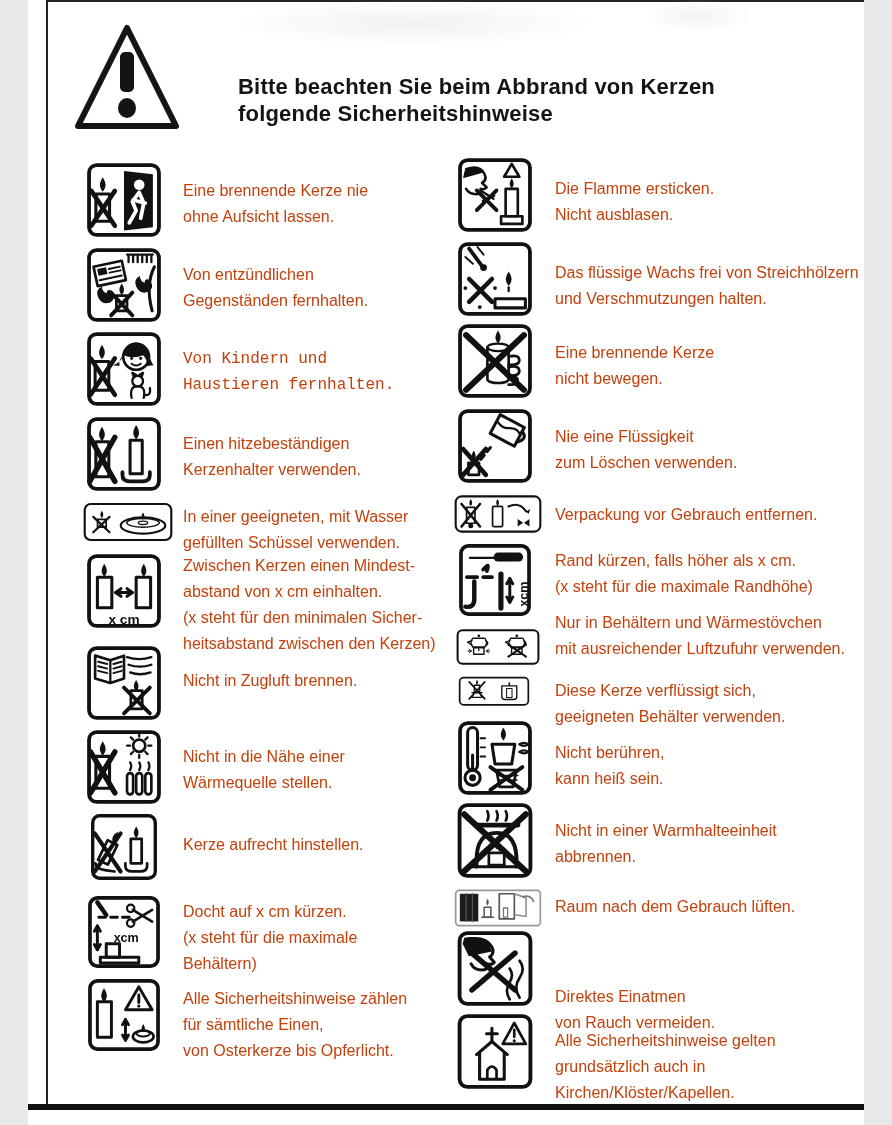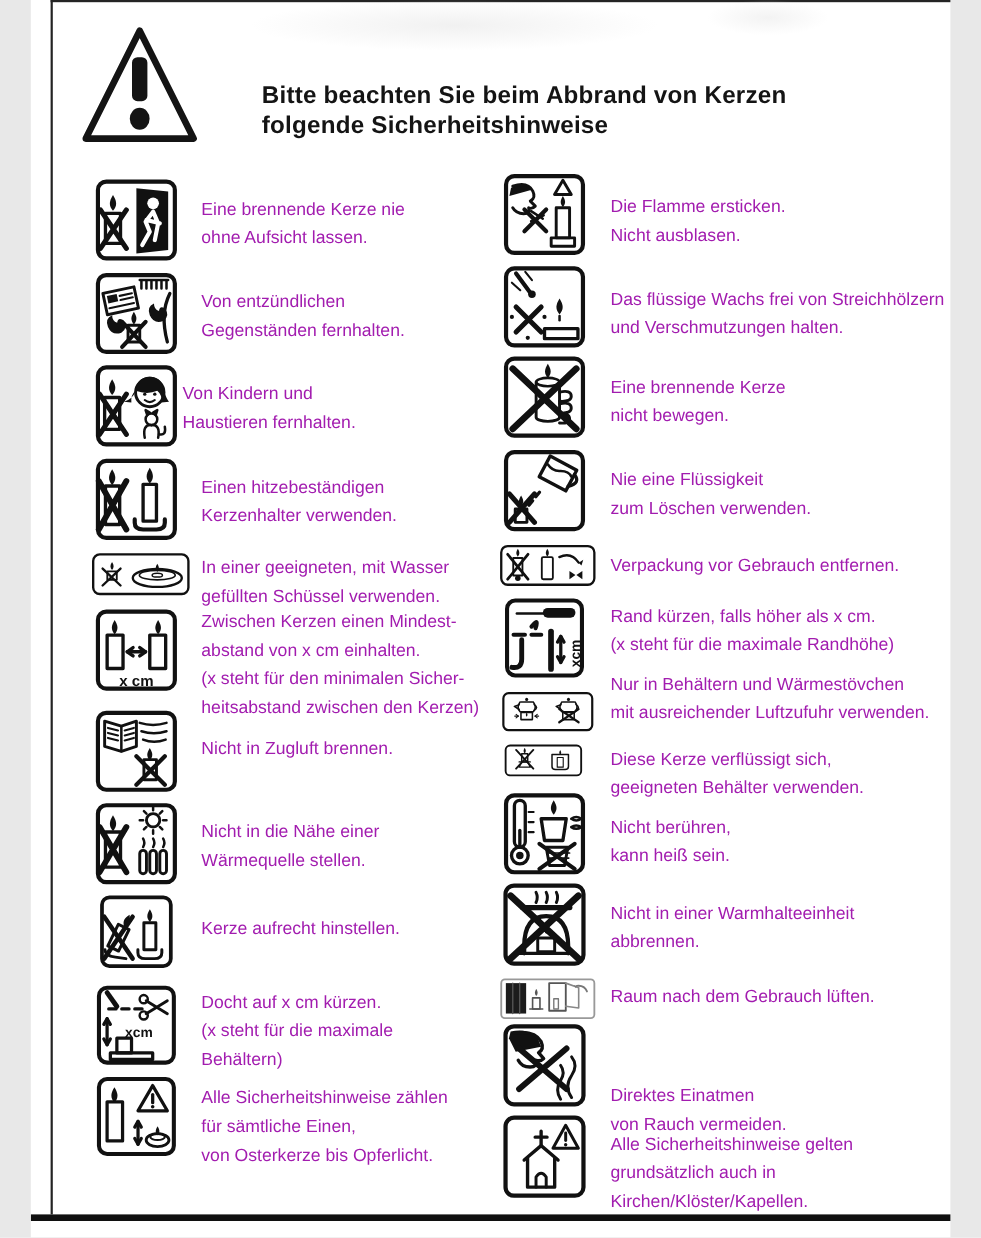"Eine brennende Kerze nie" .txt { color: #a21caf -> #c2410c }
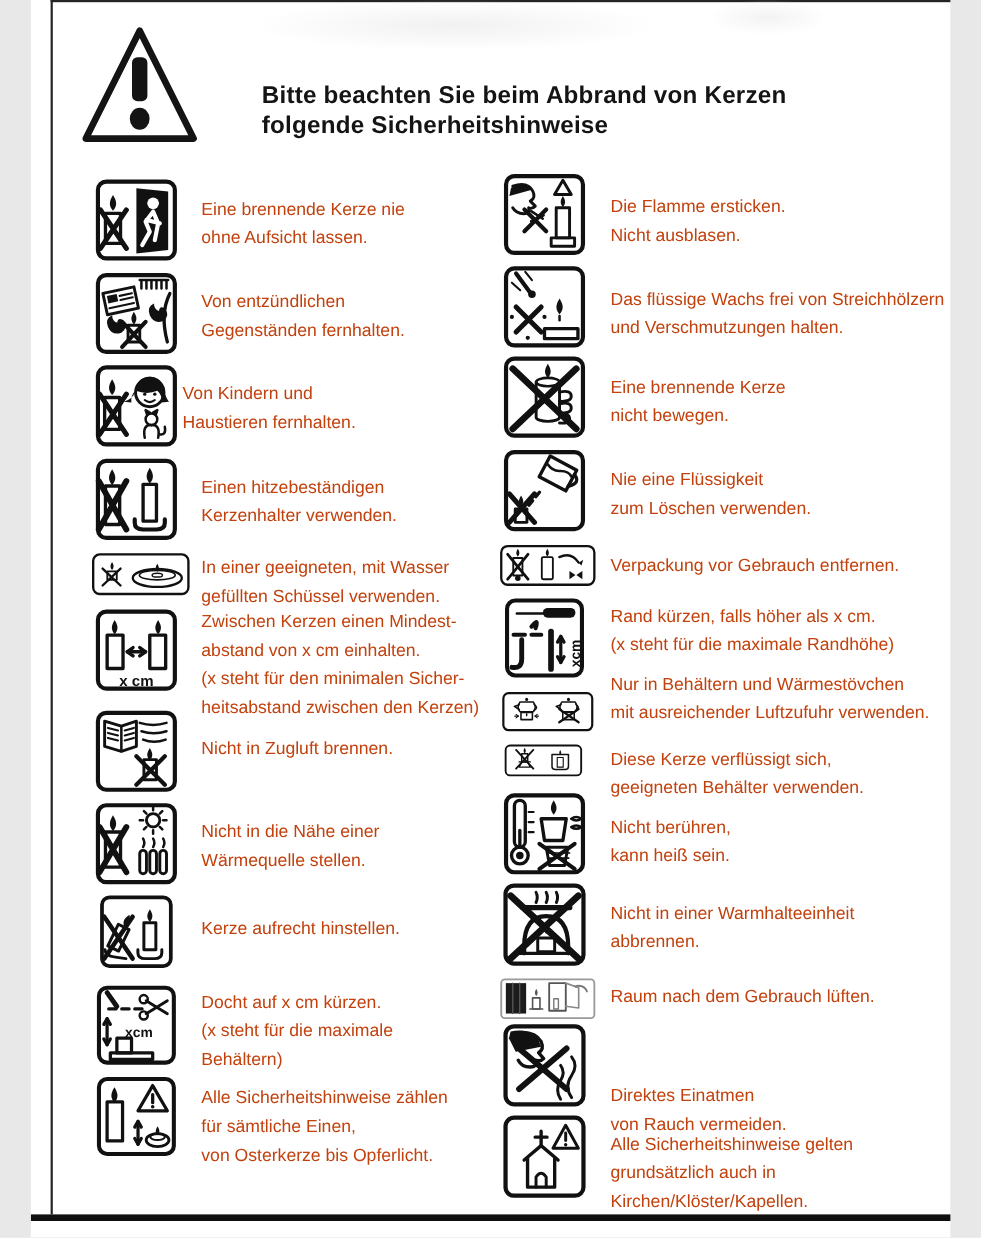"Von Kindern und" div.txt { font-family: none -> Liberation Mono, monospace; left: 138px -> 155px }
